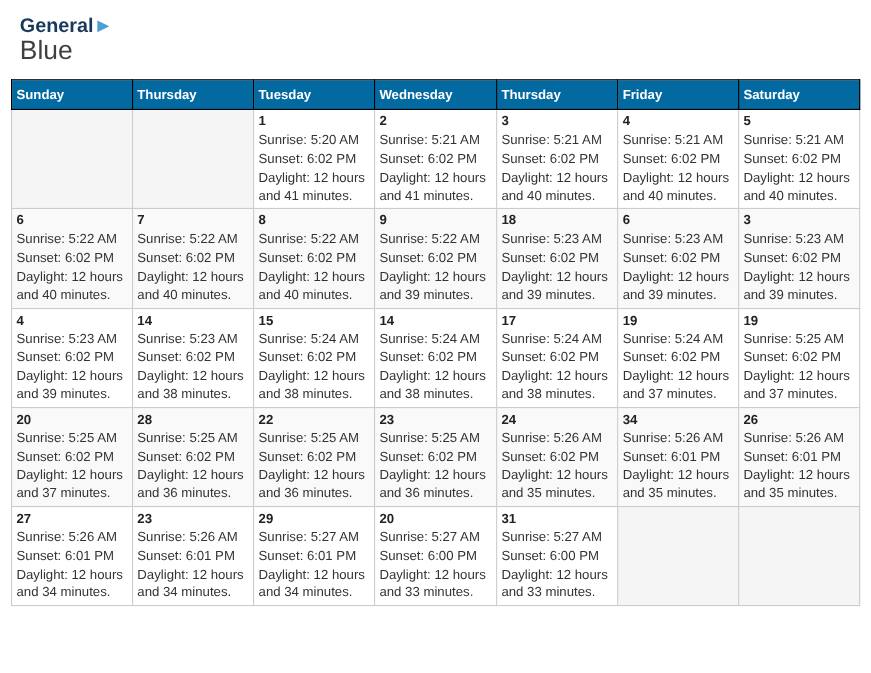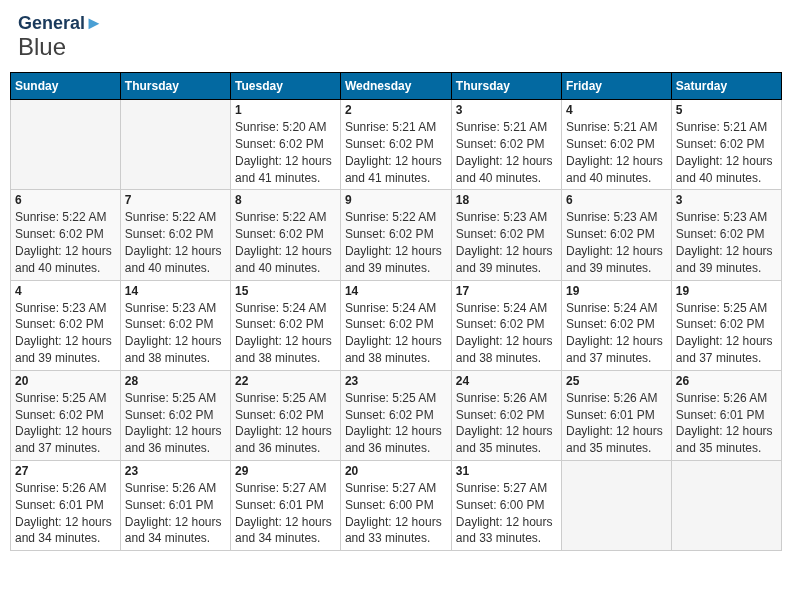"25" div.day-num { text: 25 -> 34 }
